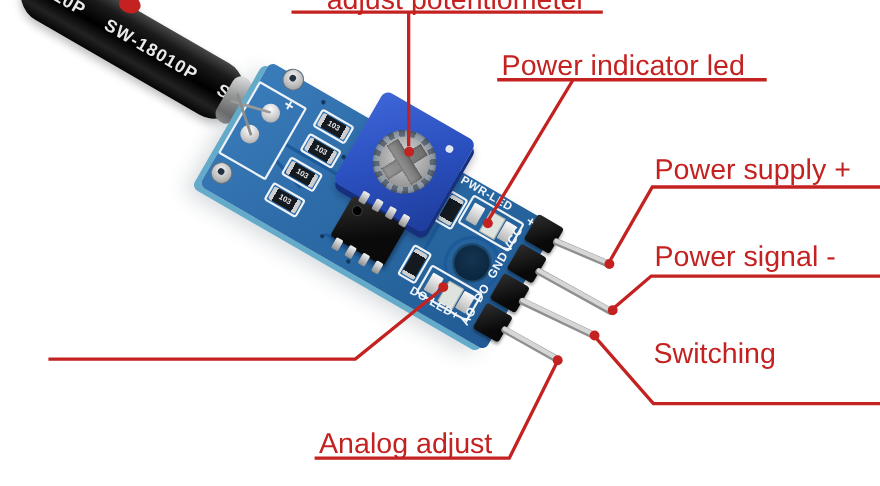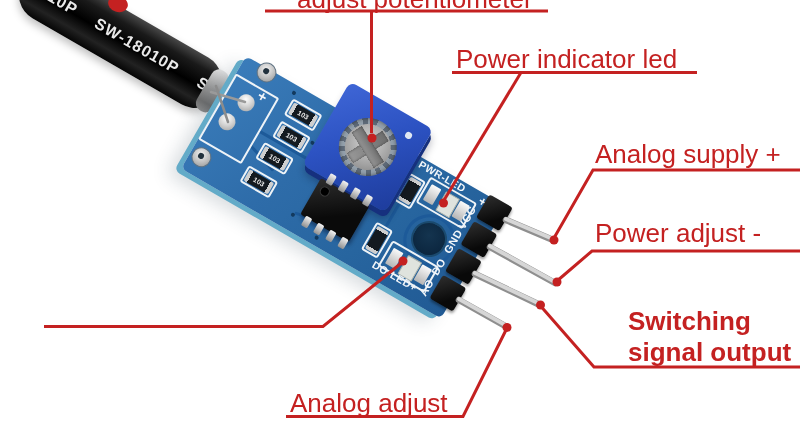"Analog supply +" div.label { text: Analog -> Power }
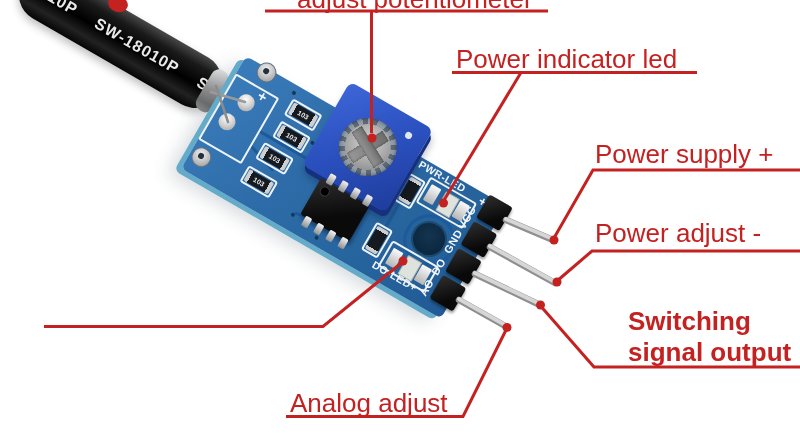"Power adjust -" div.label { text: adjust -> signal }
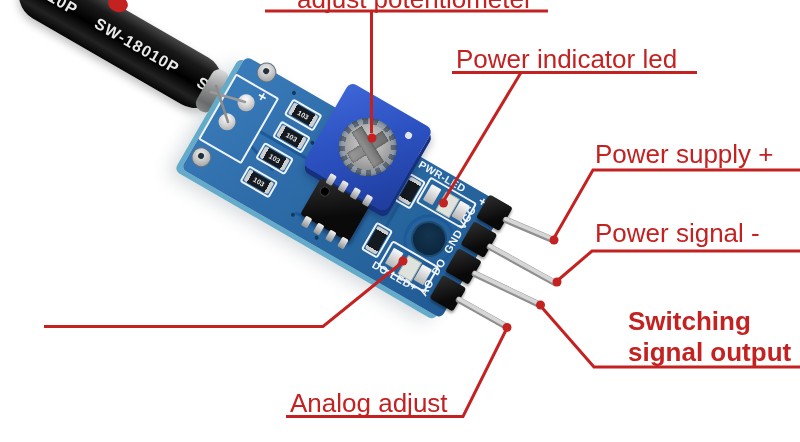"Switching" .lbl-swsig { font-weight: bold -> none; left: 628px -> 594px }
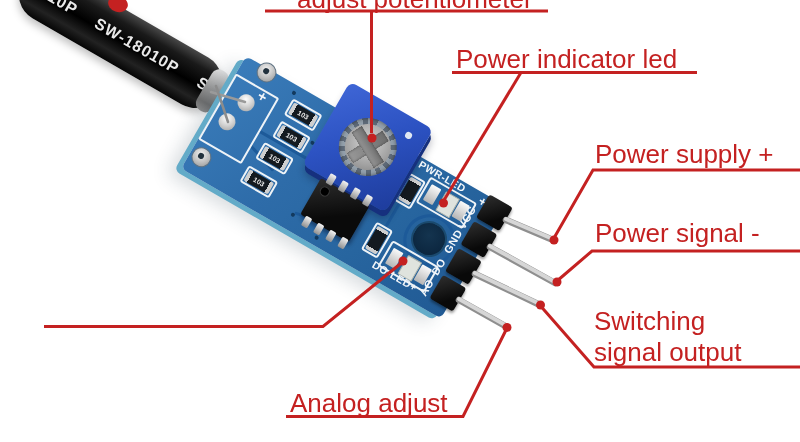"signal output" div { html: <div>signal output</div> -> none }
